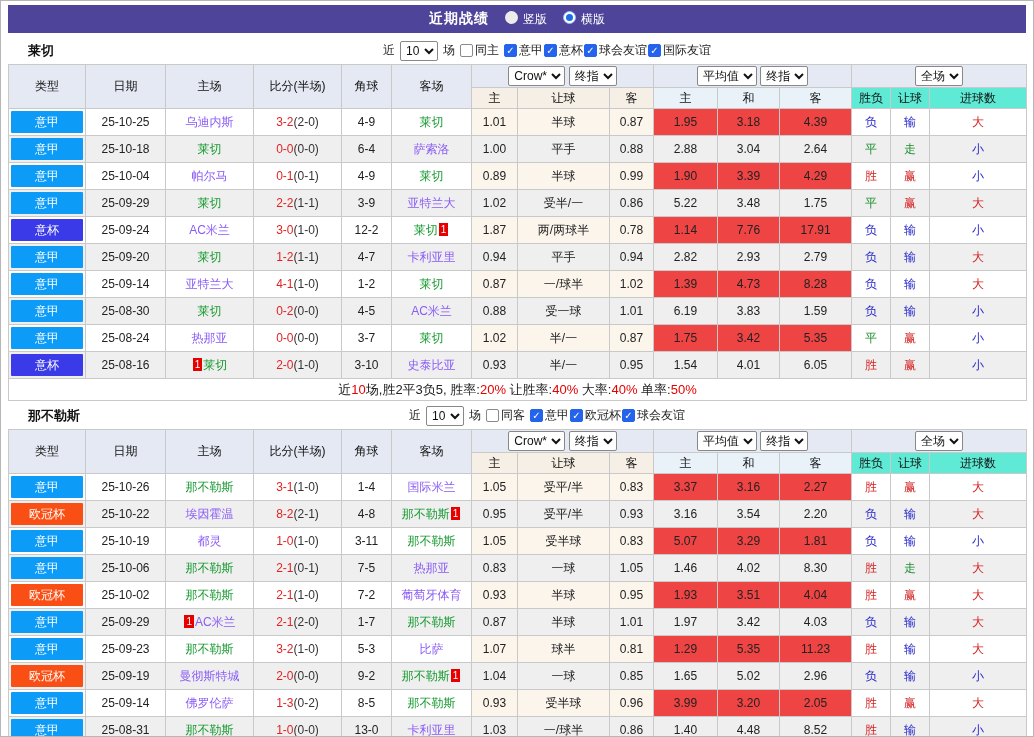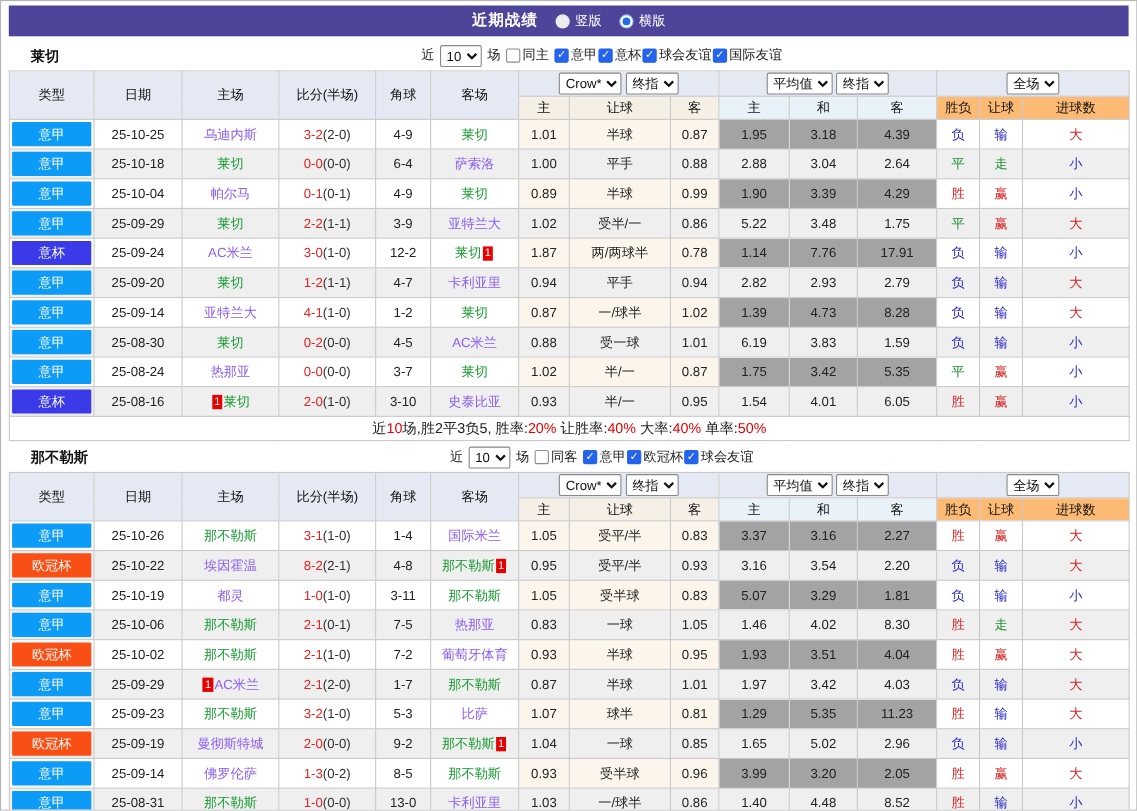"竖版" .radio-label { align-items: center -> flex-start }
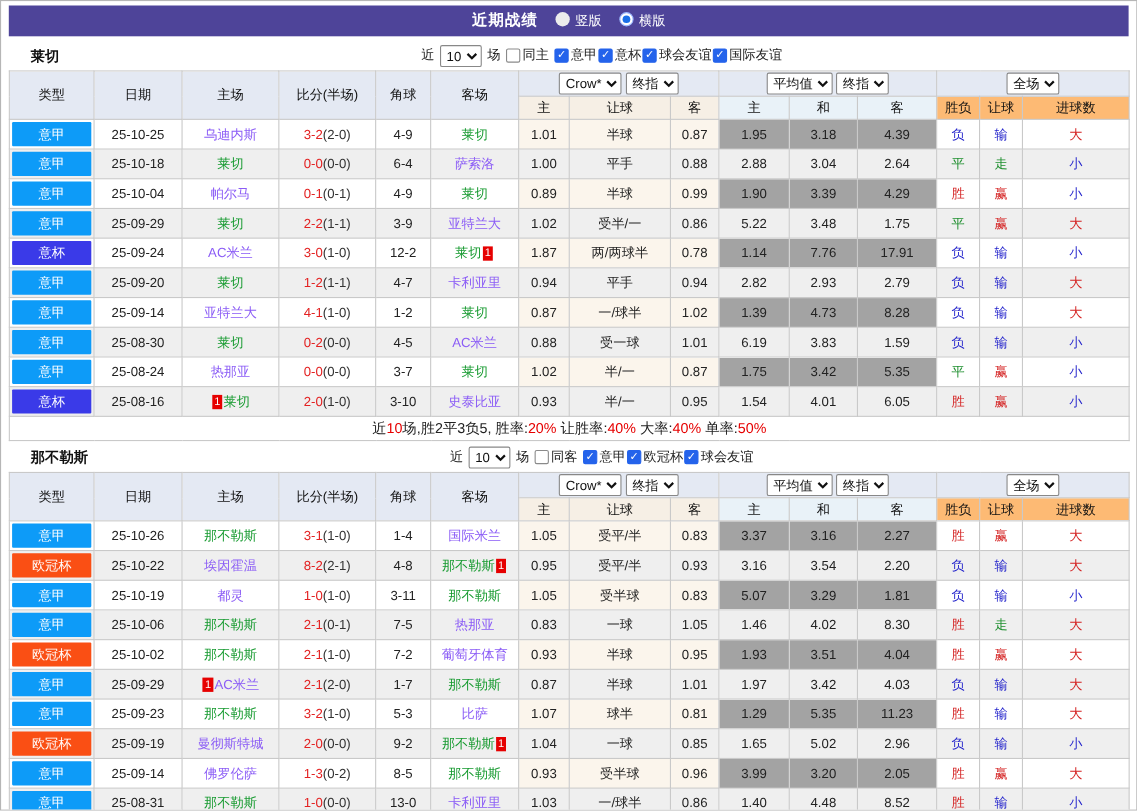"胜负" thead th.g-res { background: #fdba74 -> #5eead4 }
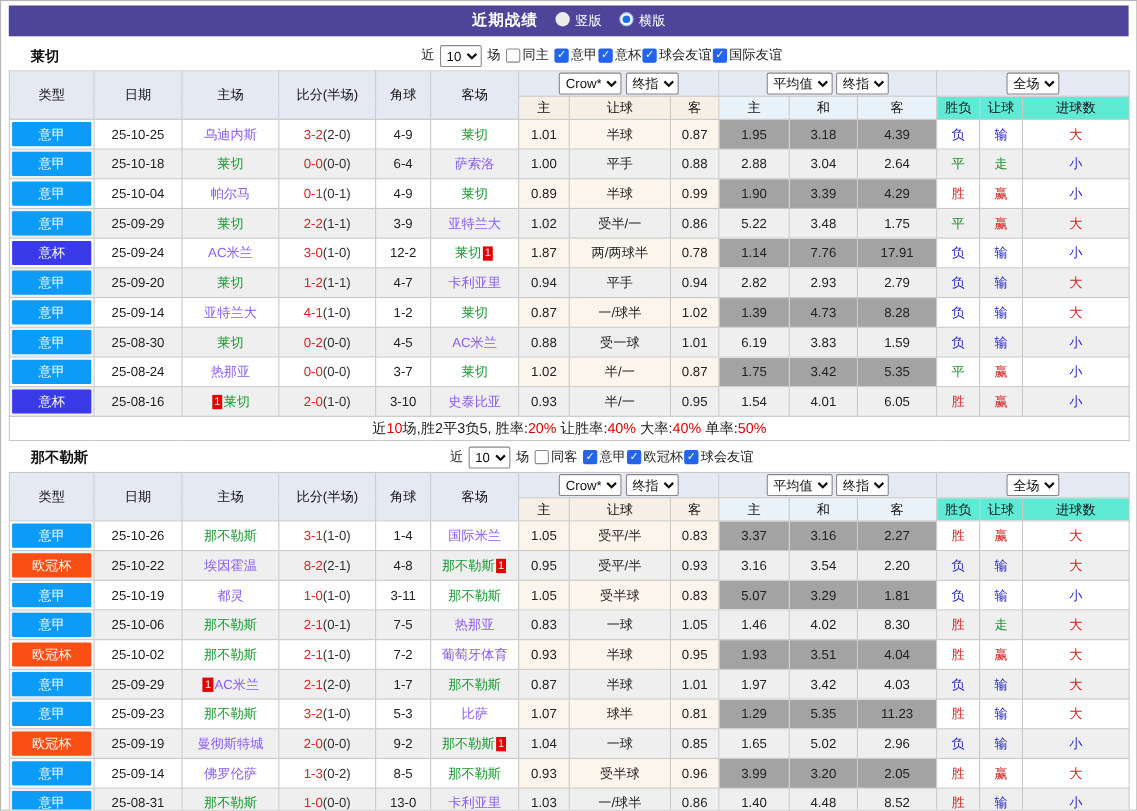"1.95" tbody td.c-avg { background: #a3a3a3 -> #ef4444 }
